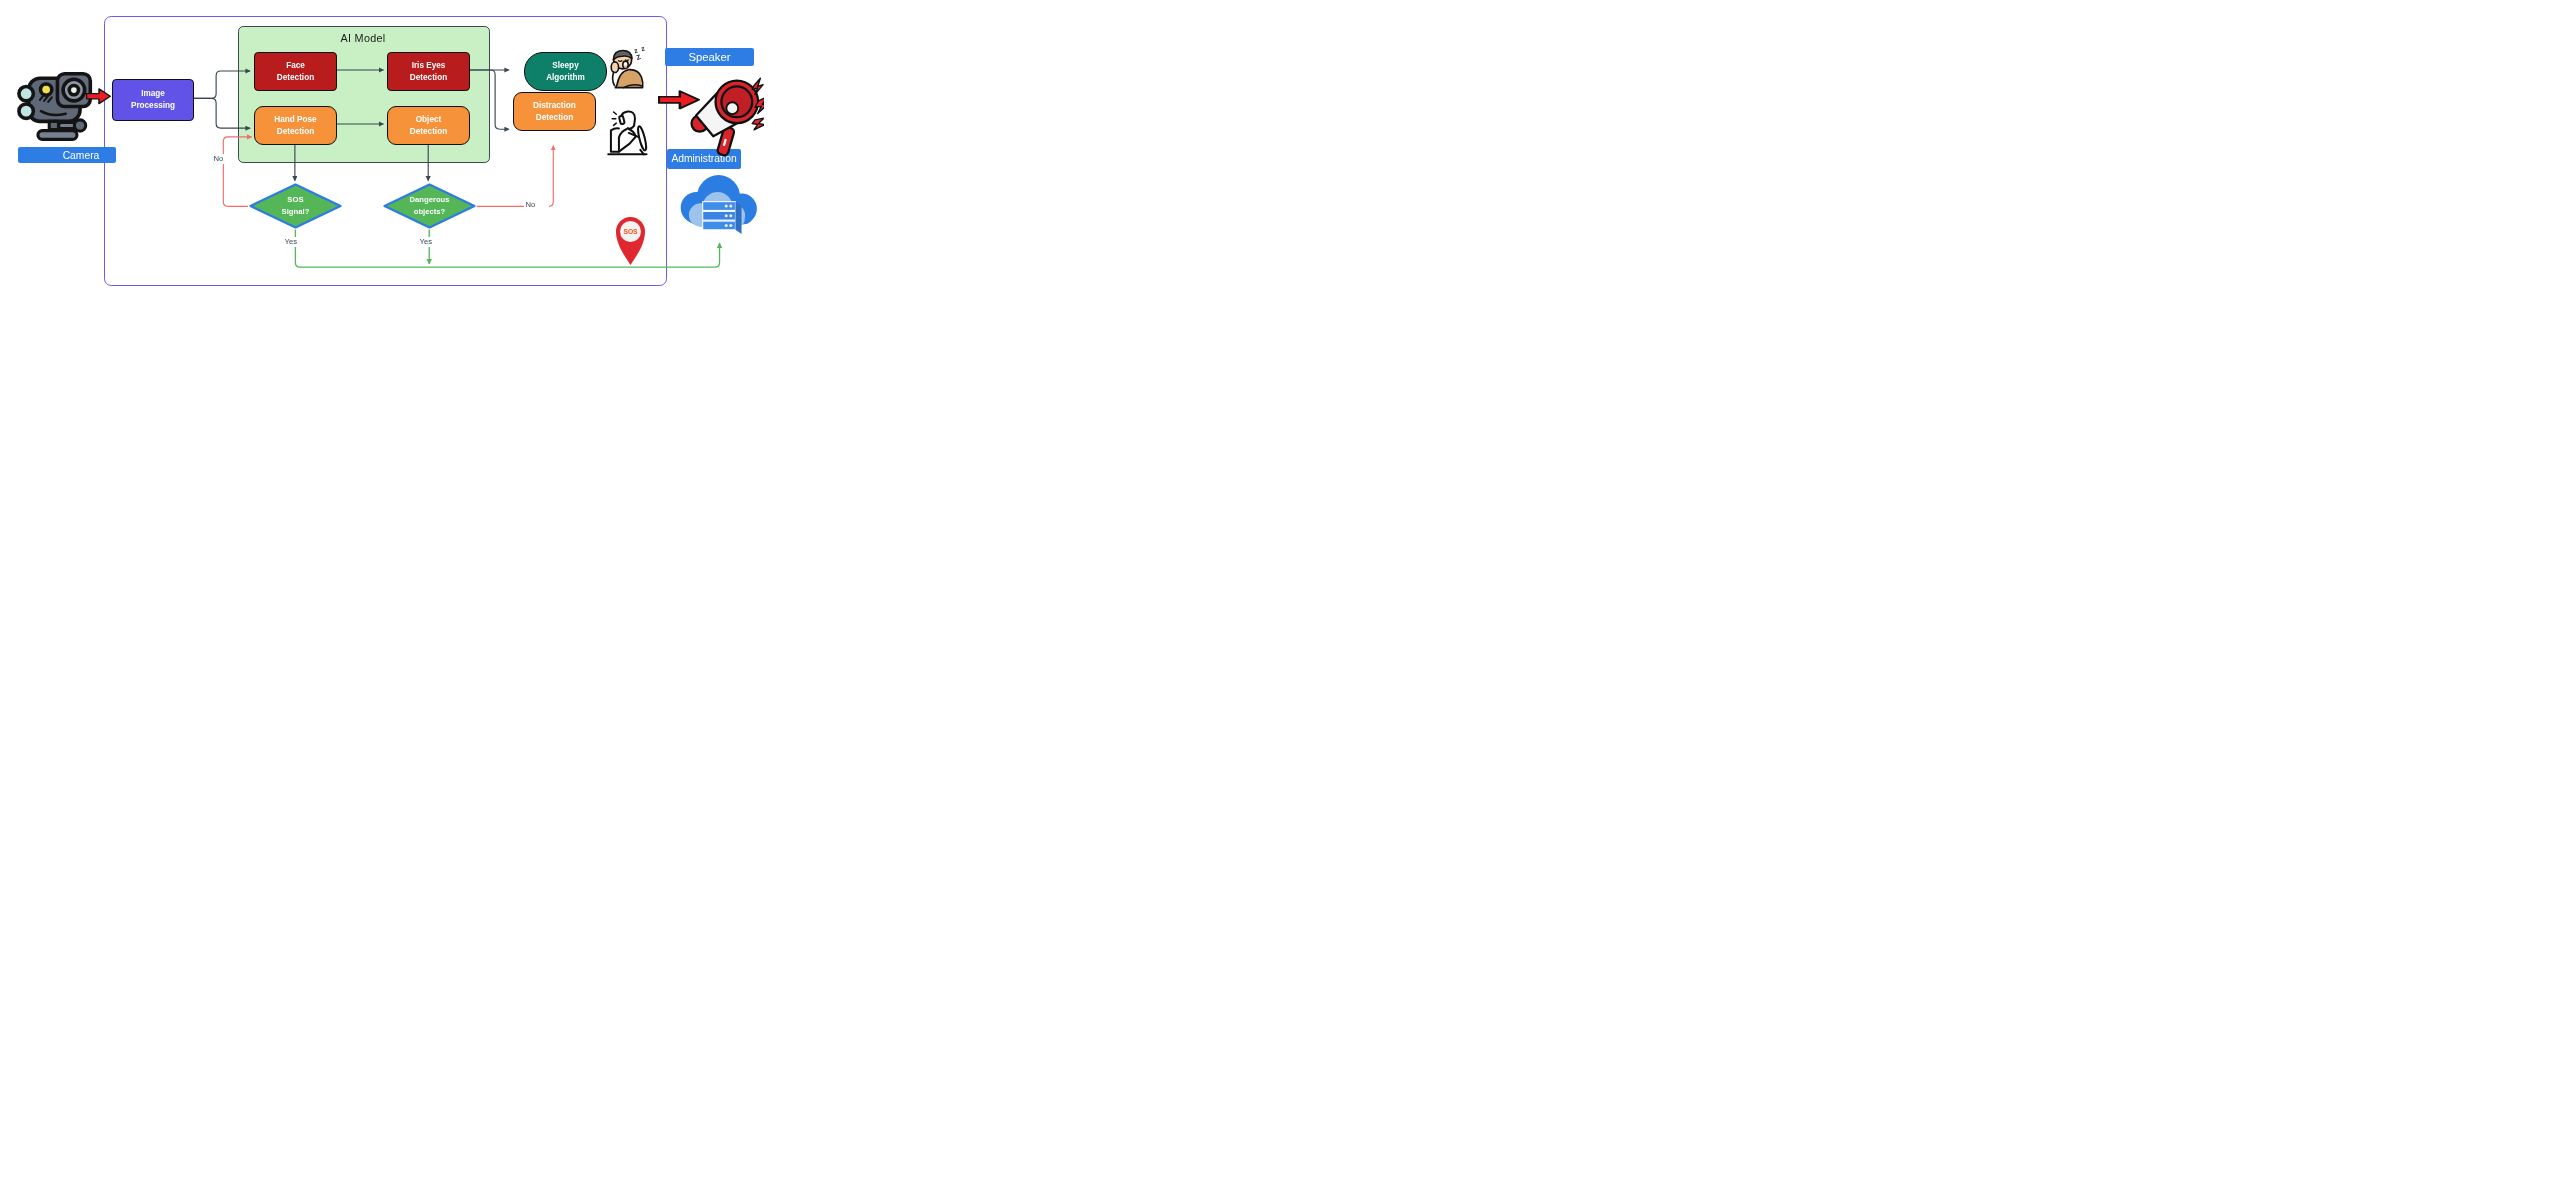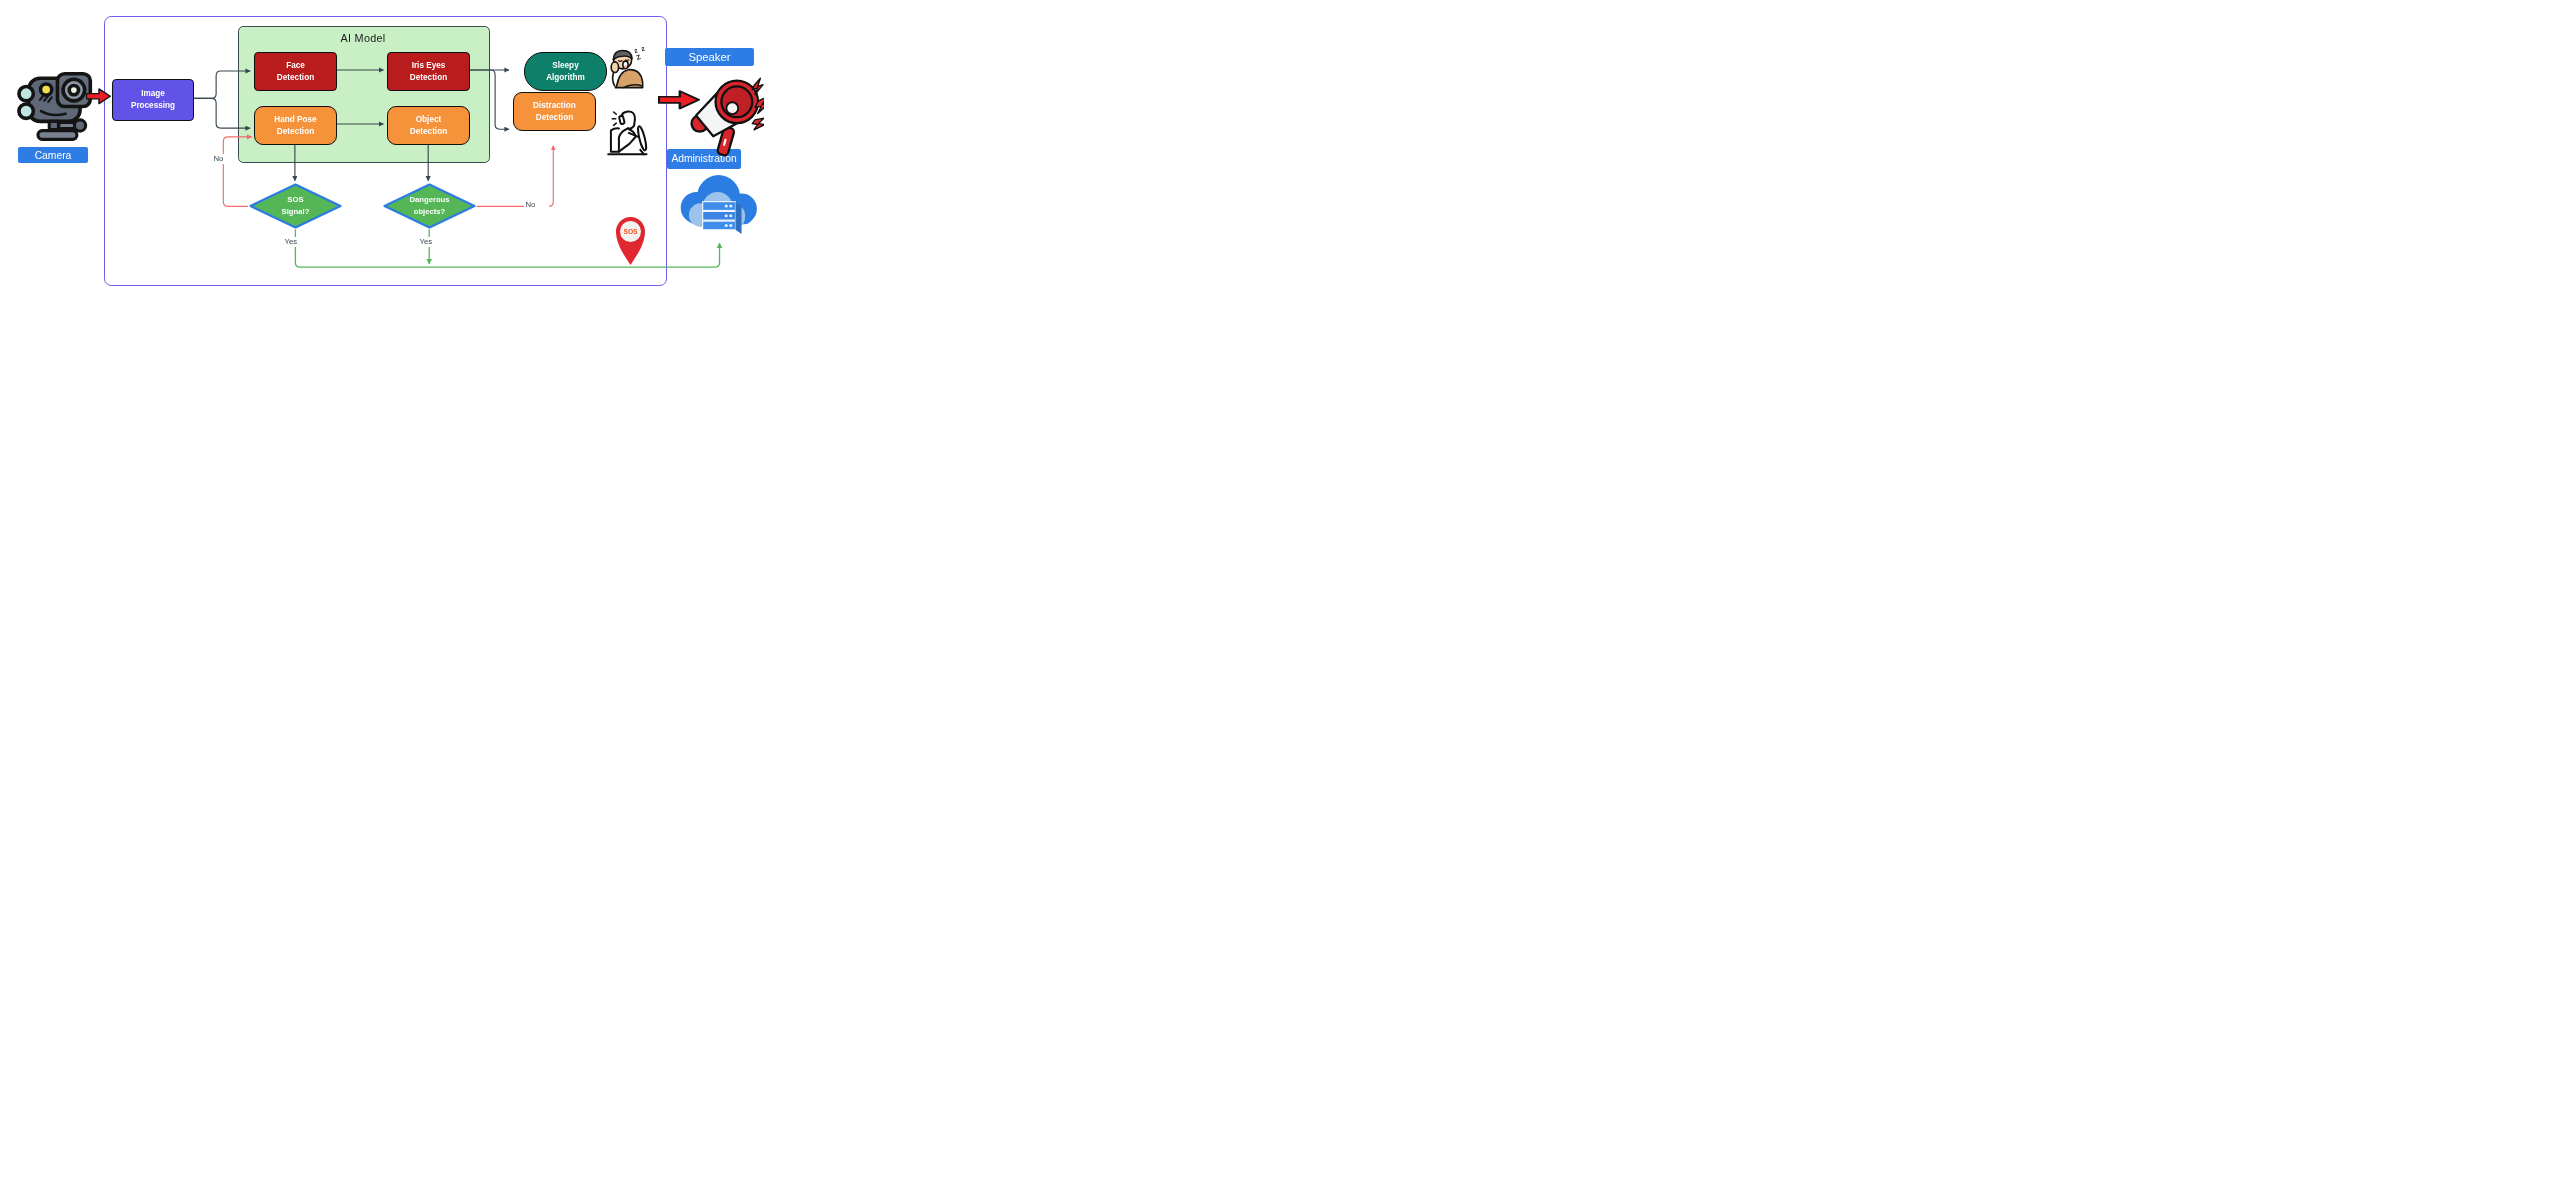"Camera" div.pill { padding-left: none -> 28px }
